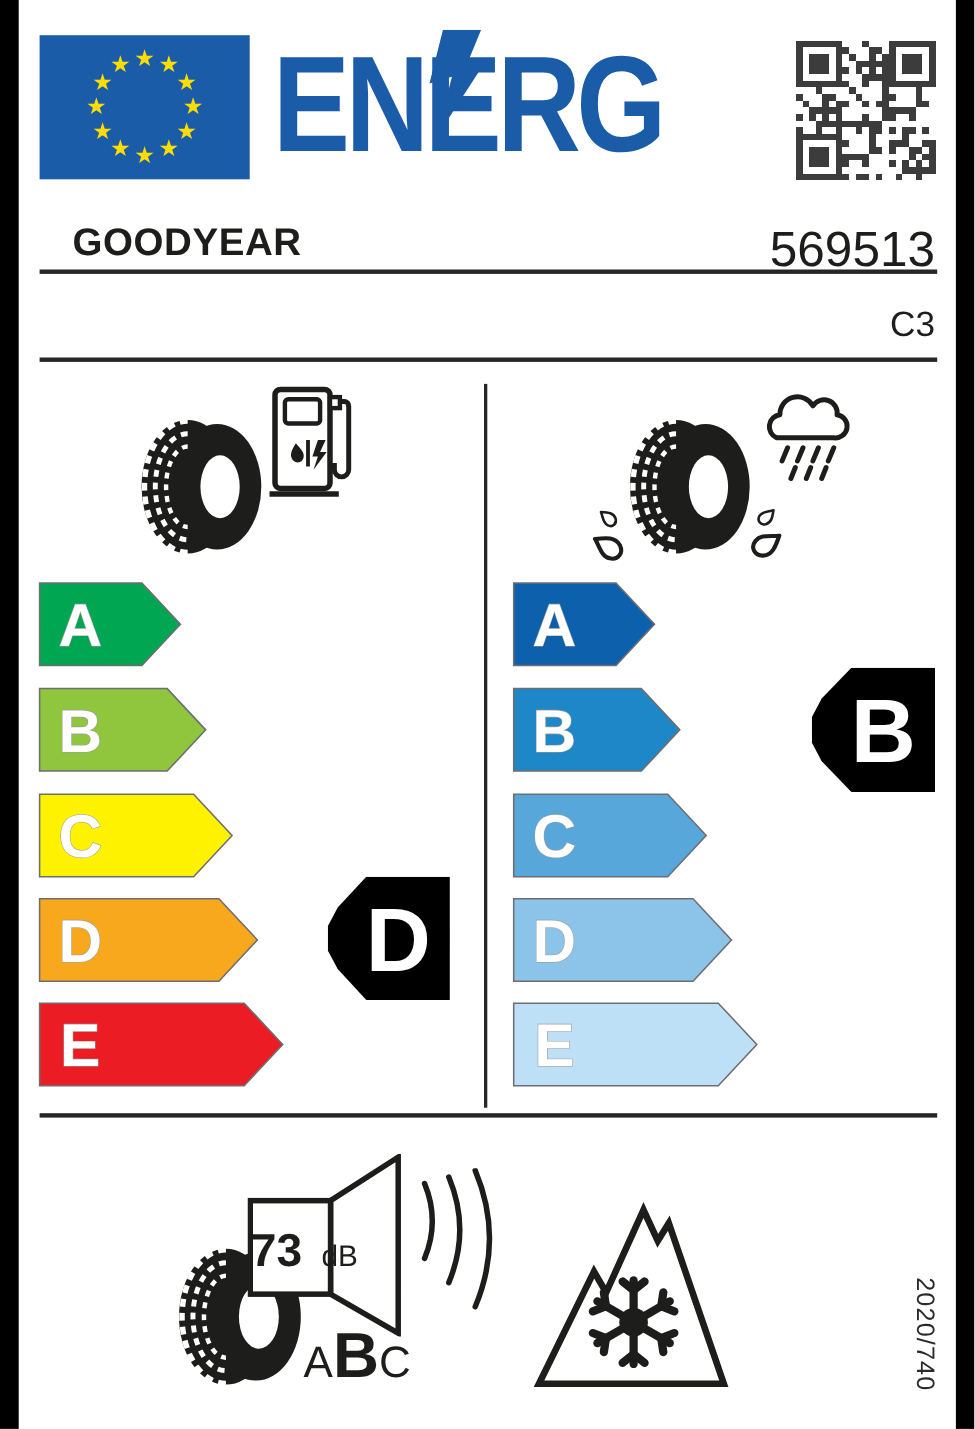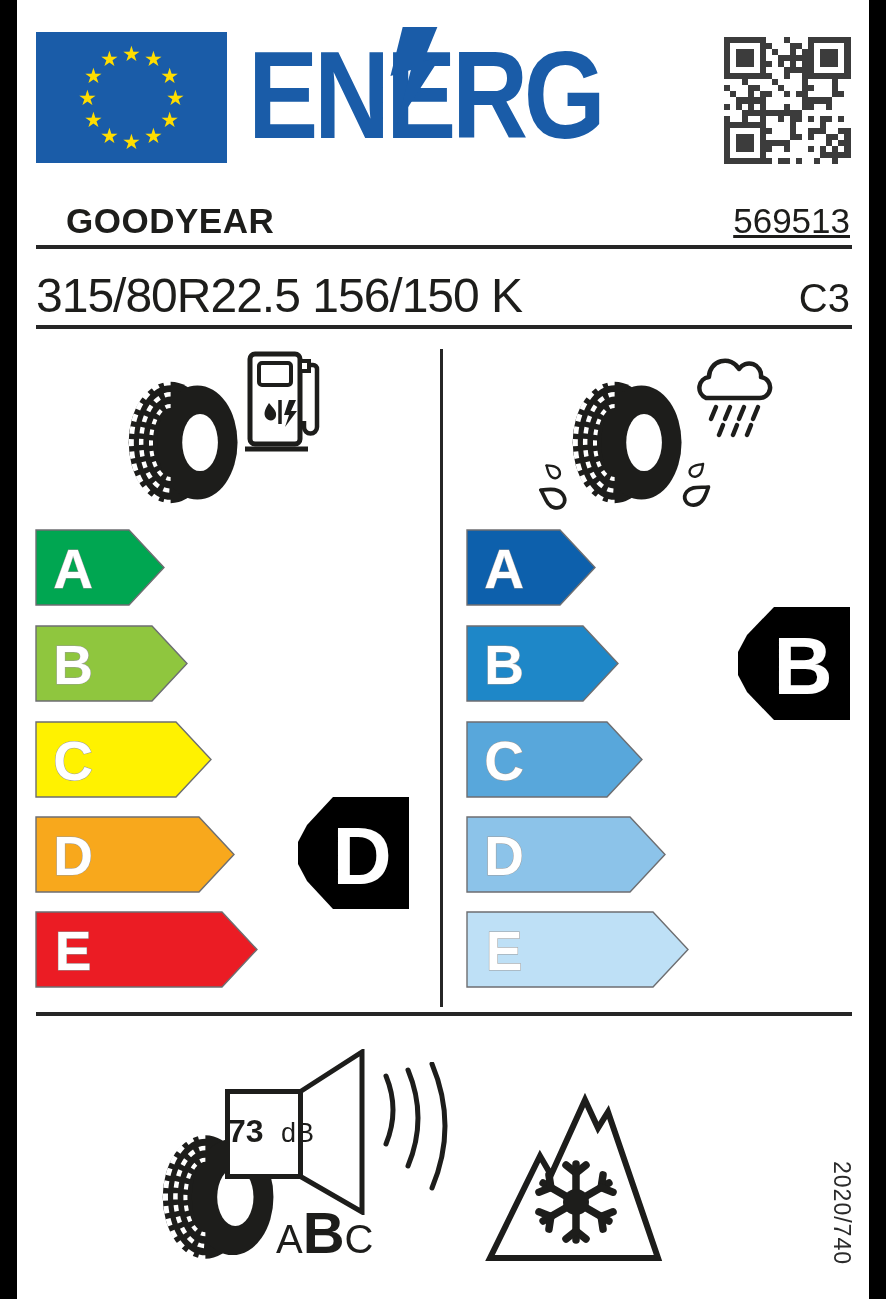"569513" .artnum { font-size: 35px -> 45px; text-decoration: underline -> none }
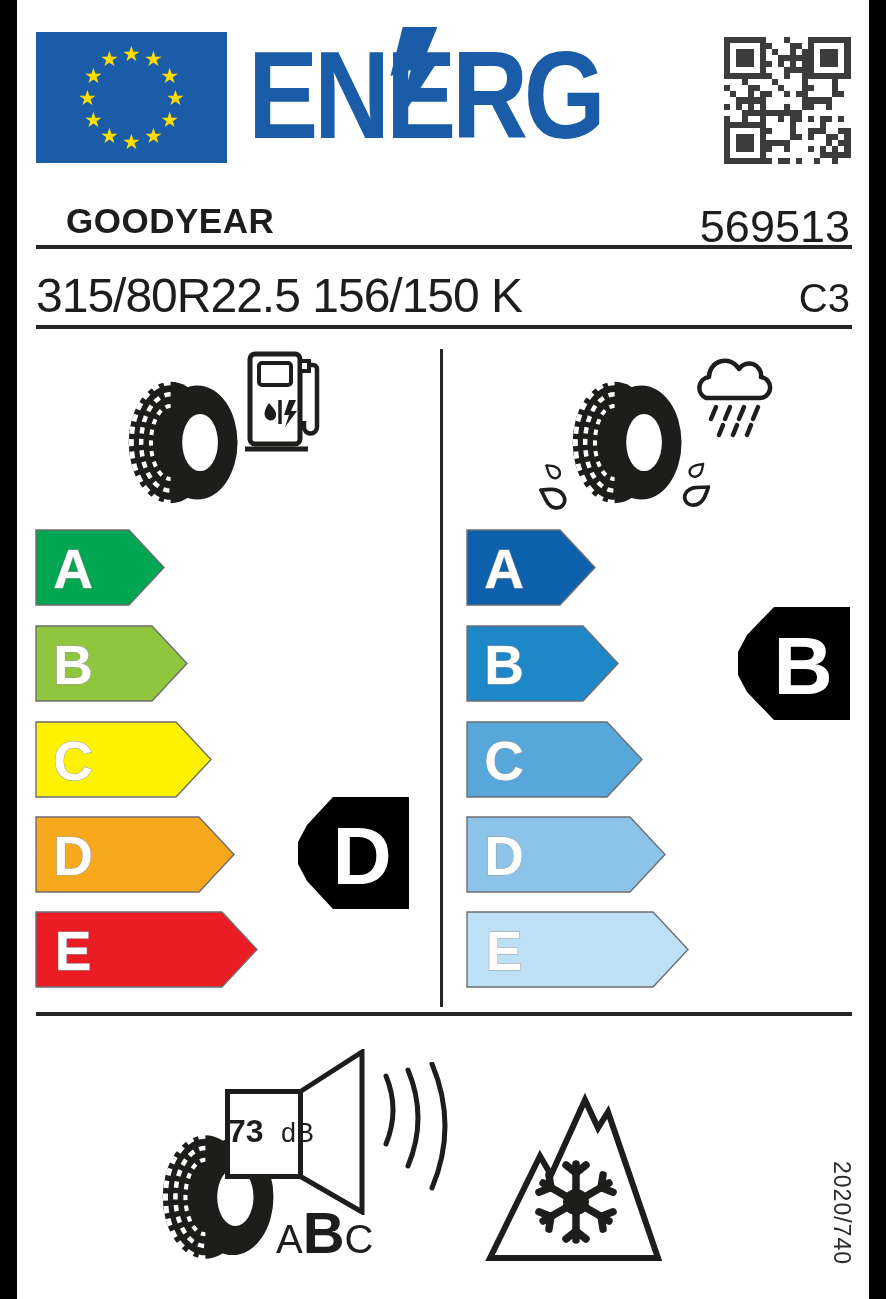"315/80R22.5 156/150 K" div.dims { html: <div>315/80R22.5 156/150 K</div> -> none }
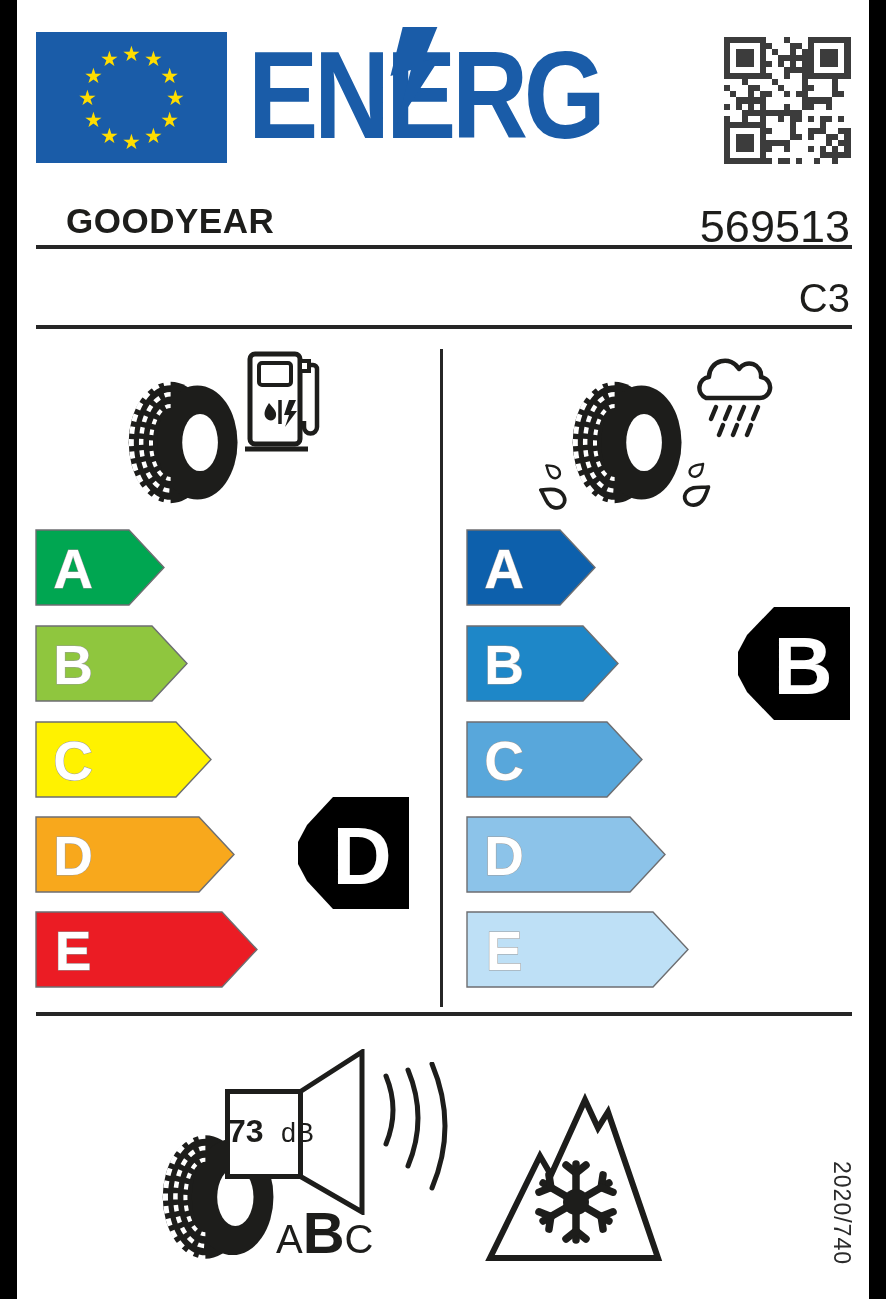"C3" .tclass { font-size: 40px -> 32px }
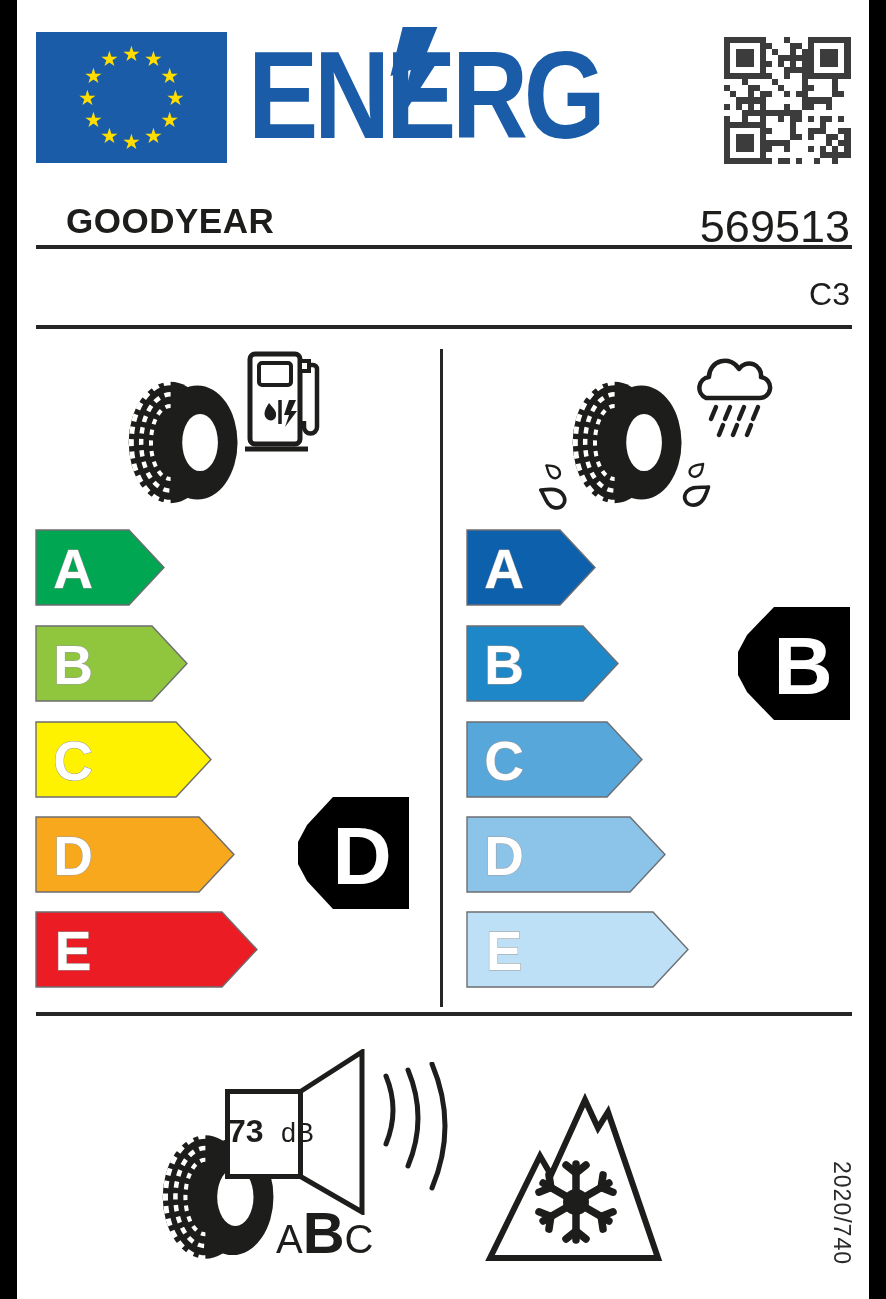"73" .noise-text .val { font-size: 32px -> 42px }
